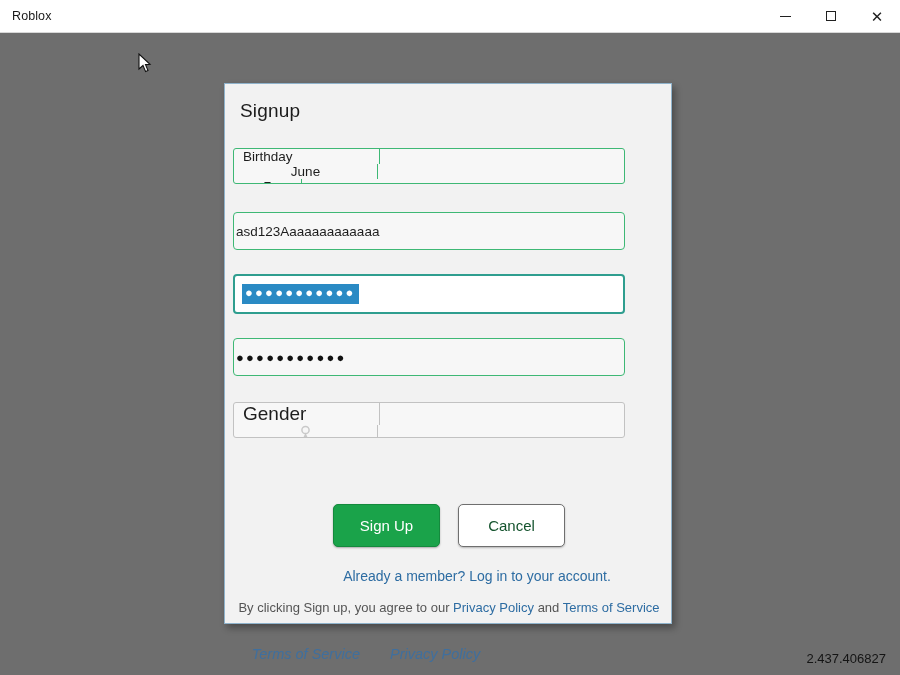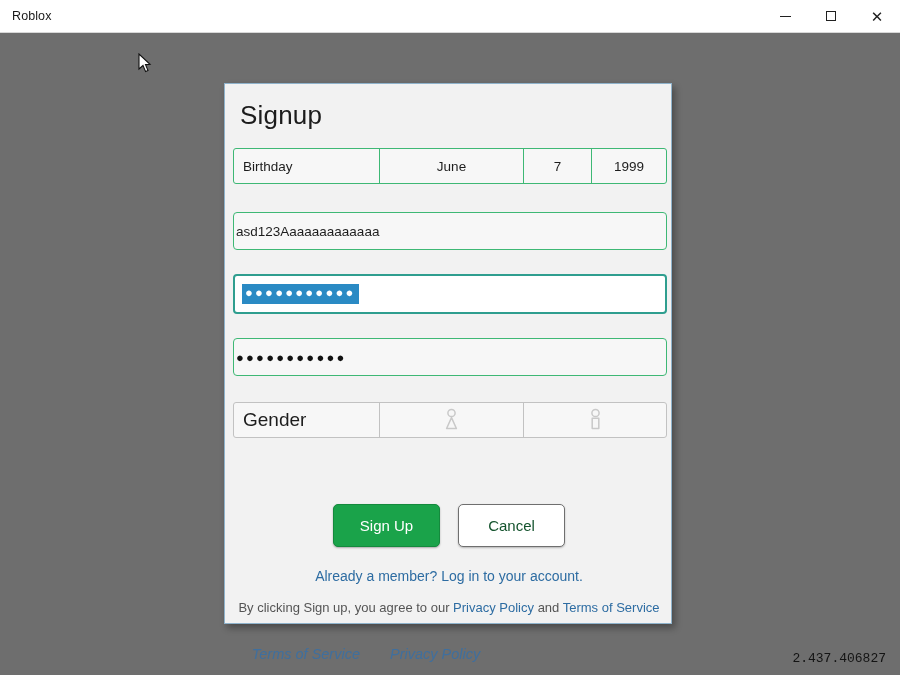"Signup" #dialog-title { font-size: 26px -> 19px }
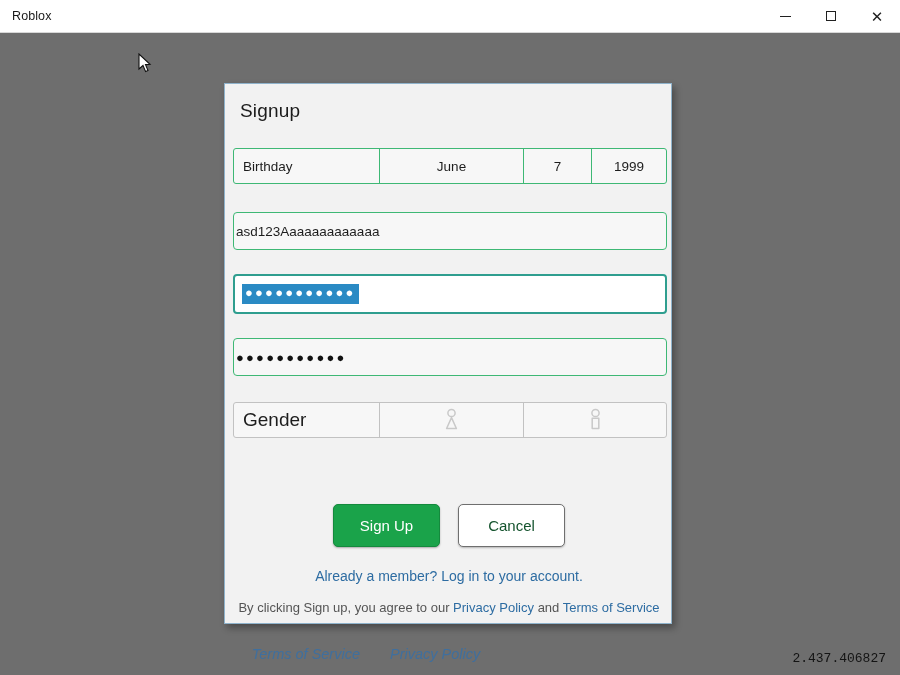"Birthday" .field-row { flex-direction: none -> column; width: 434px -> 392px }
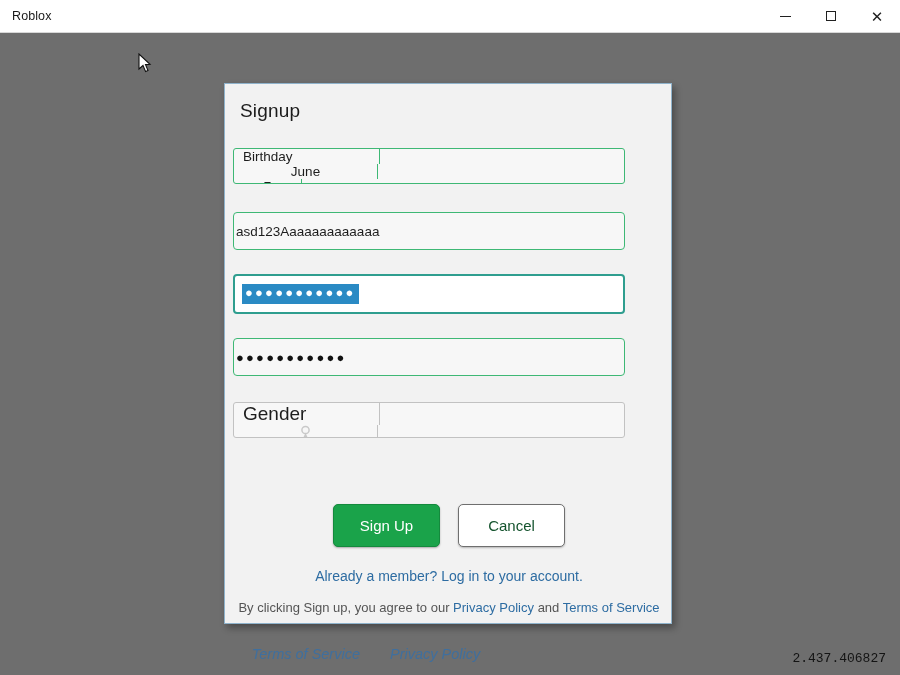"Already a member? Log in" #login-link { padding-left: none -> 28px }
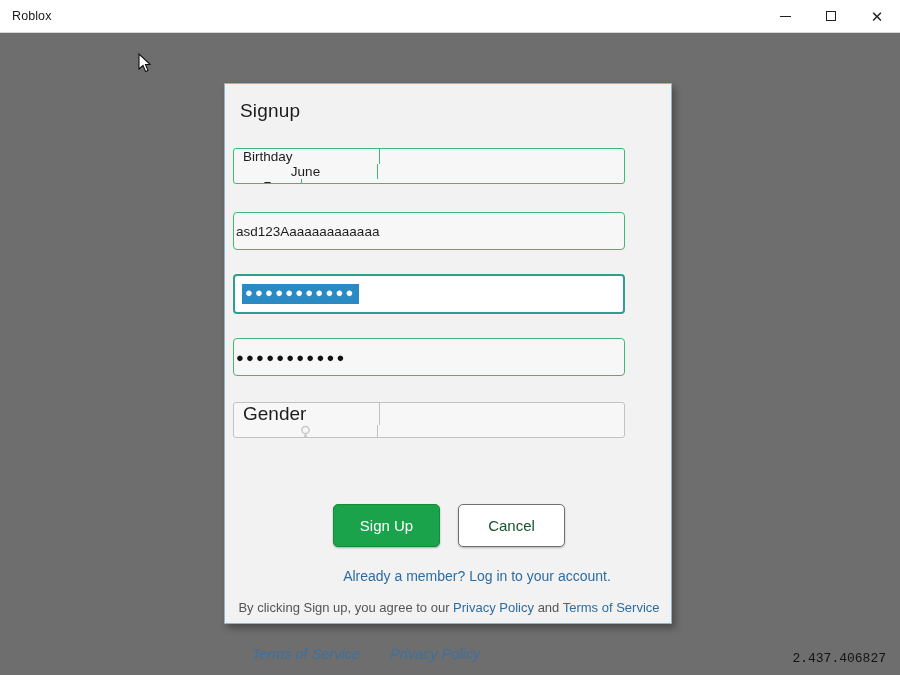"2.437.406827" #version-label { font-family: Liberation Mono, monospace -> none }
